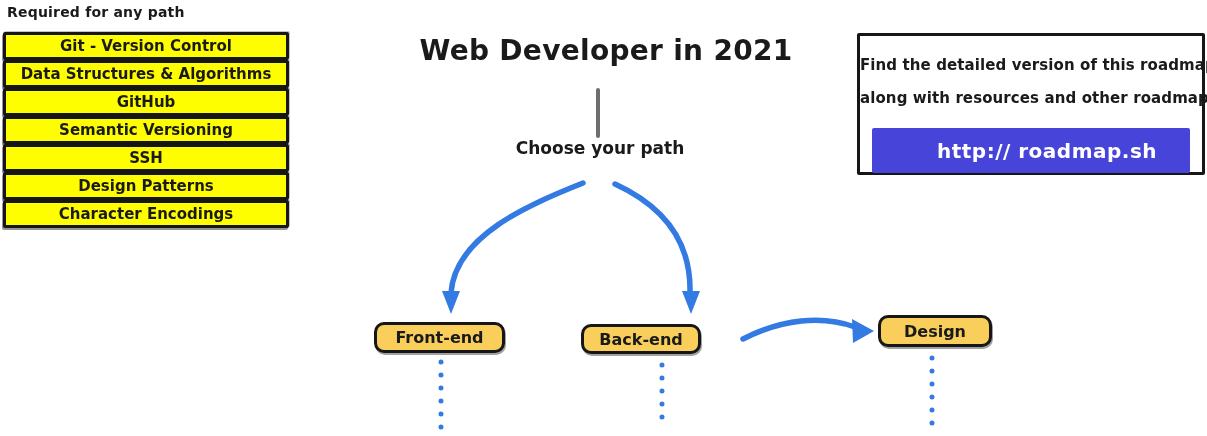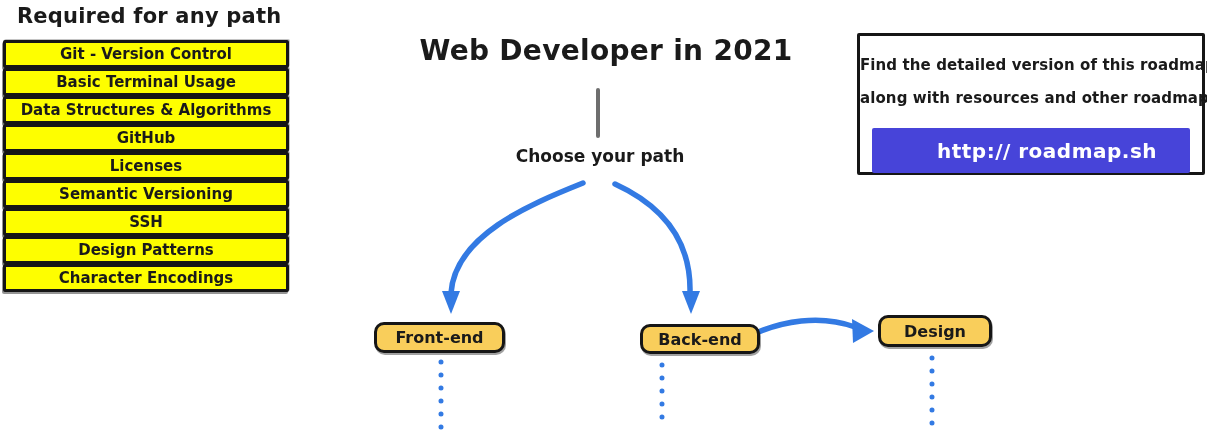"Required for any path" .left-header { font-size: 21px -> 14px; margin-left: 14px -> 4px }
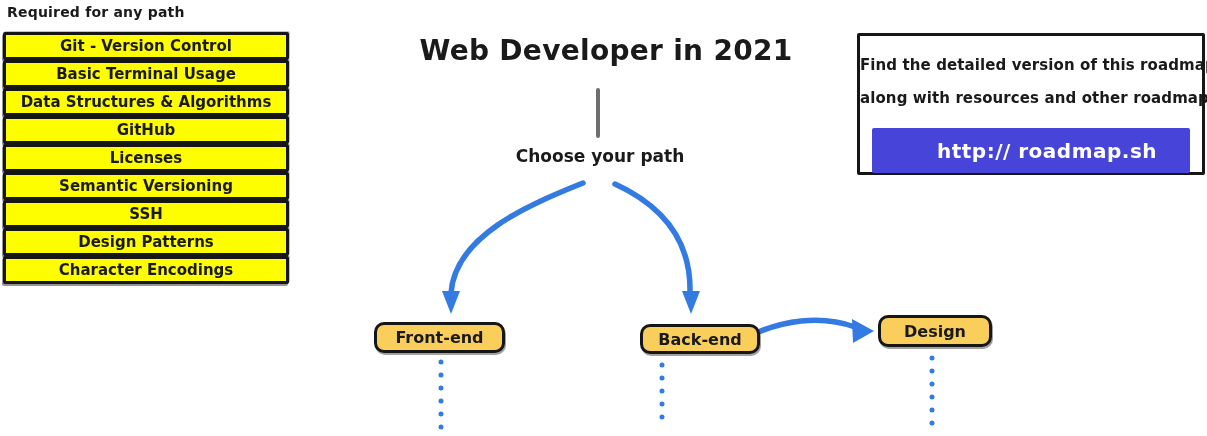"Basic Terminal Usage" div.req-box { html: <div>Basic Terminal Usage</div> -> none }
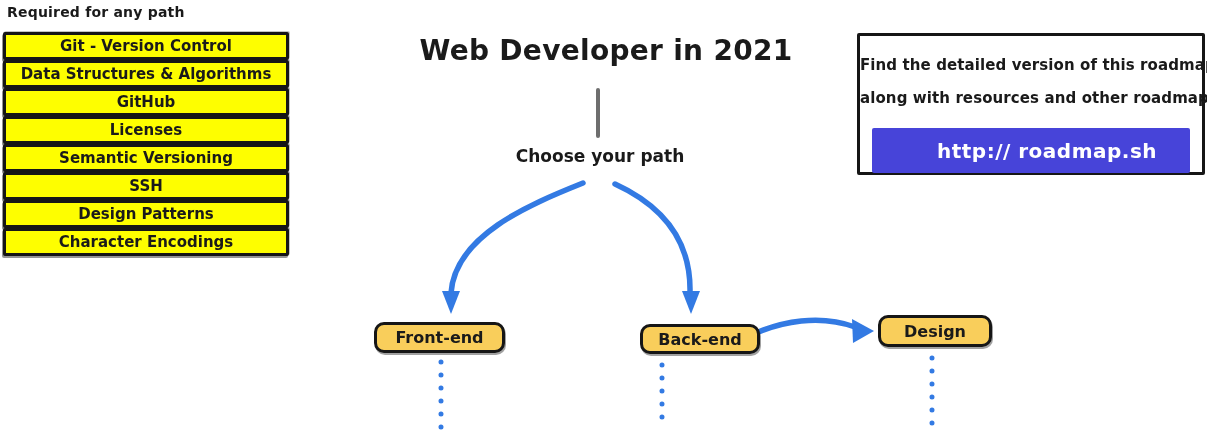"Licenses" div.req-box { html: <div>Licenses</div> -> none }
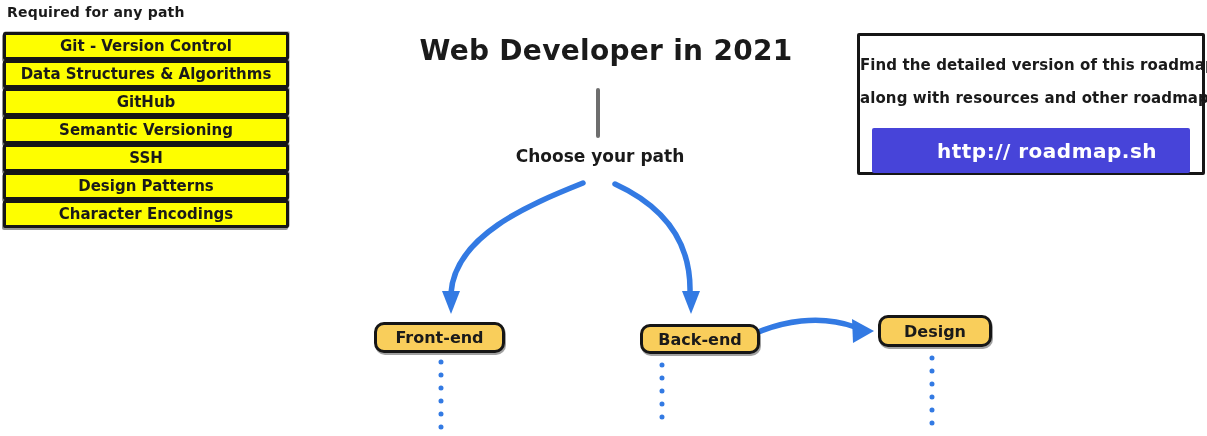"Choose your path" .choose-label { top: 146px -> 138px }
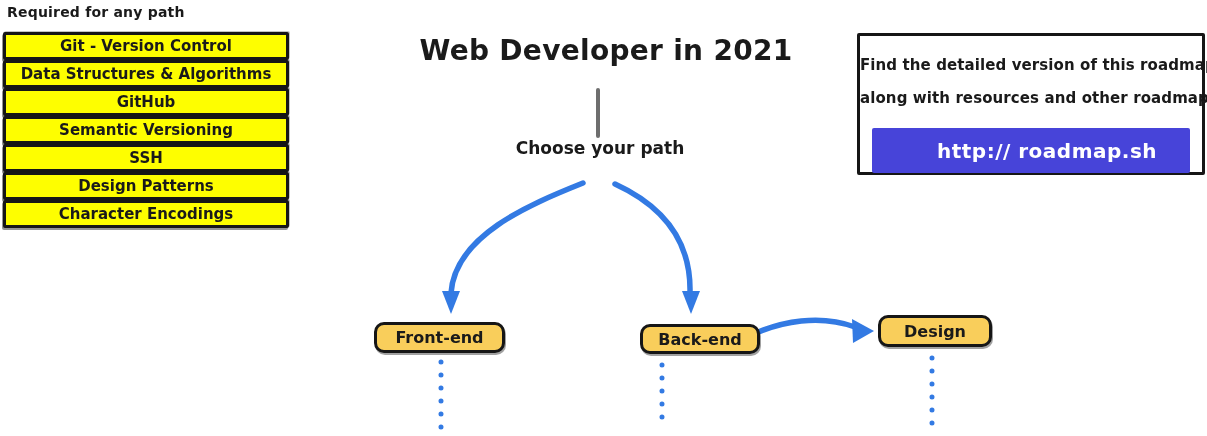"Back-end" .path-backend { left: 640px -> 581px }
